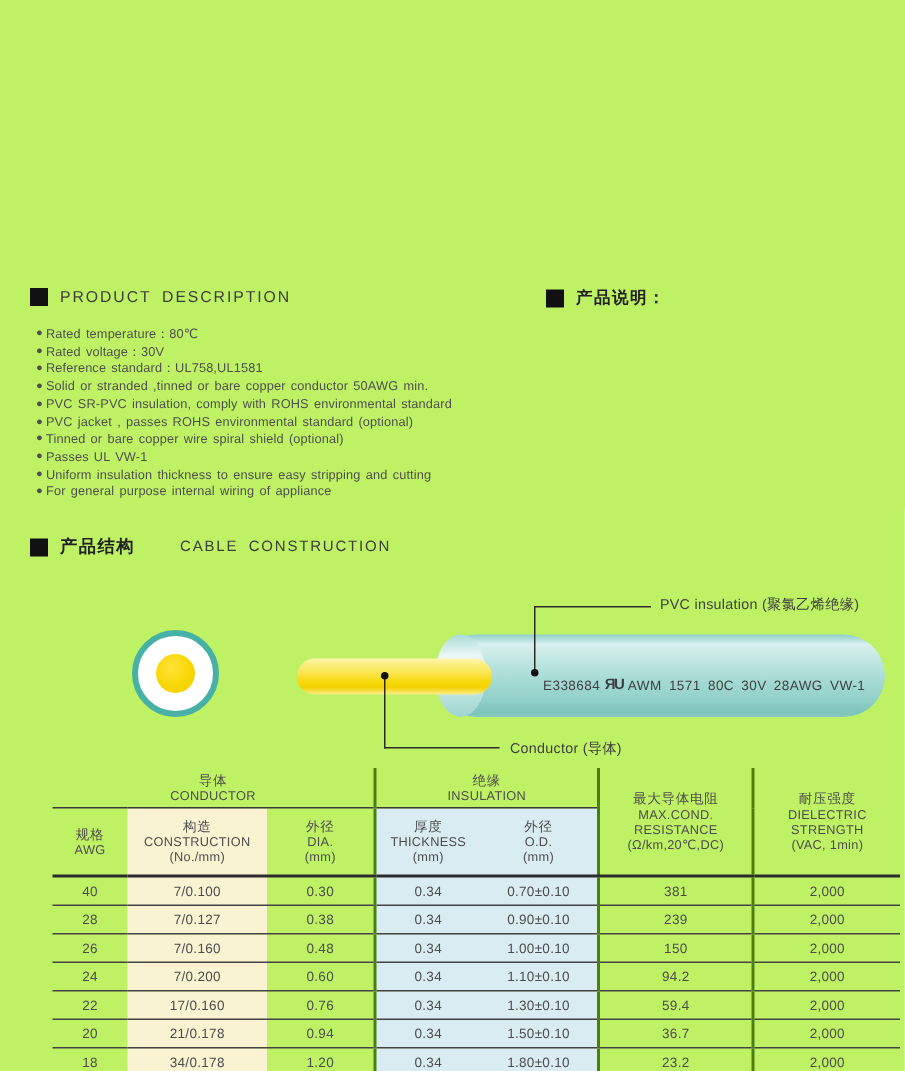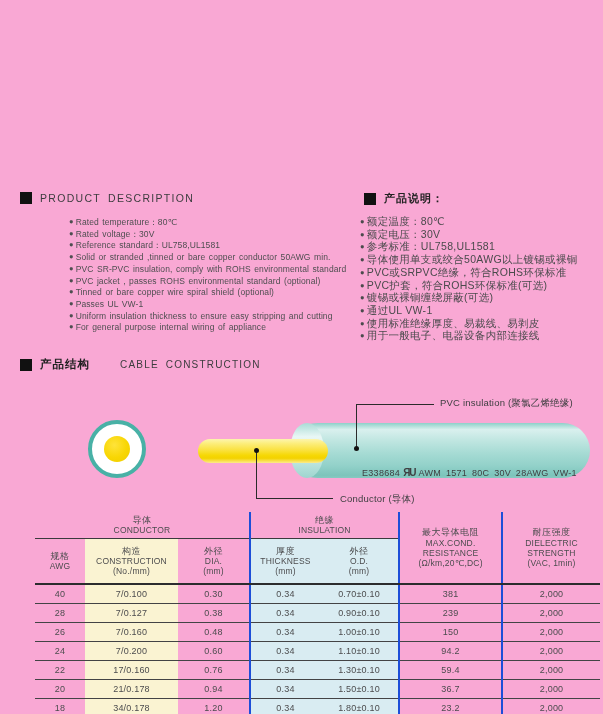"PRODUCT DESCRIPTION" .page { background: #f9a8d4 -> #bef264 }
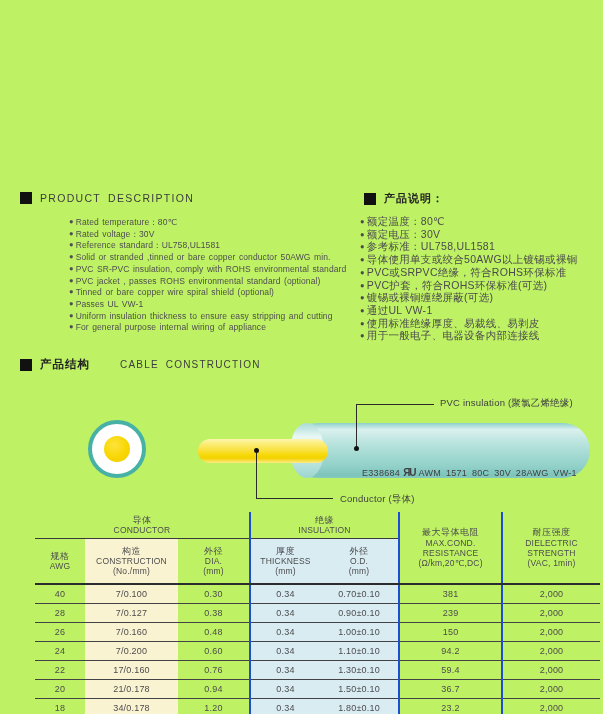"Rated temperature：80℃" .blist.en { margin-left: 45px -> none }
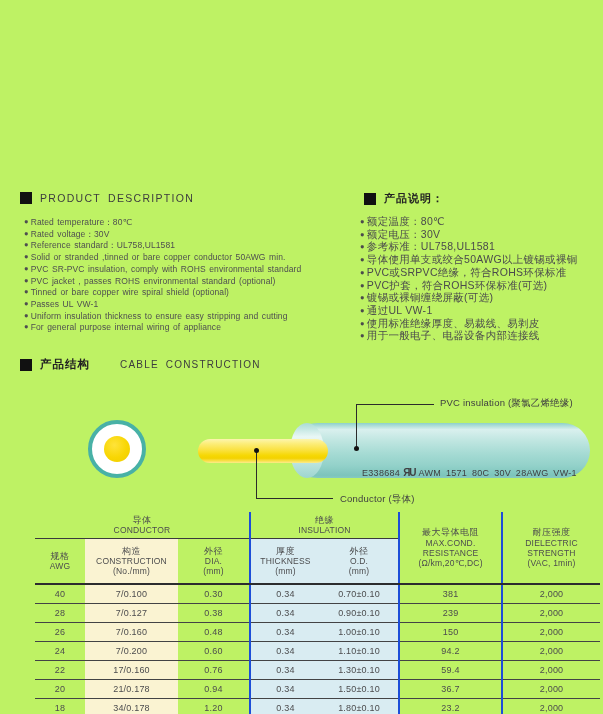"额定温度：80℃" ul.blist { html: <ul> <li>额定温度：80℃</li> <li>额定电压：30V</li> <li>参考标准：UL758,UL1581</li> <li>导体使用单支或绞合50AWG以上镀锡或裸铜</li> <li>PVC或SRPVC绝缘，符合ROHS环保标准</li> <li>PVC护套，符合ROHS环保标准(可选)</li> <li>镀锡或裸铜缠绕屏蔽(可选)</li> <li>通过UL VW-1</li> <li>使用标准绝缘厚度、易裁线、易剥皮</li> <li>用于一般电子、电器设备内部连接线</li> </ul> -> none }
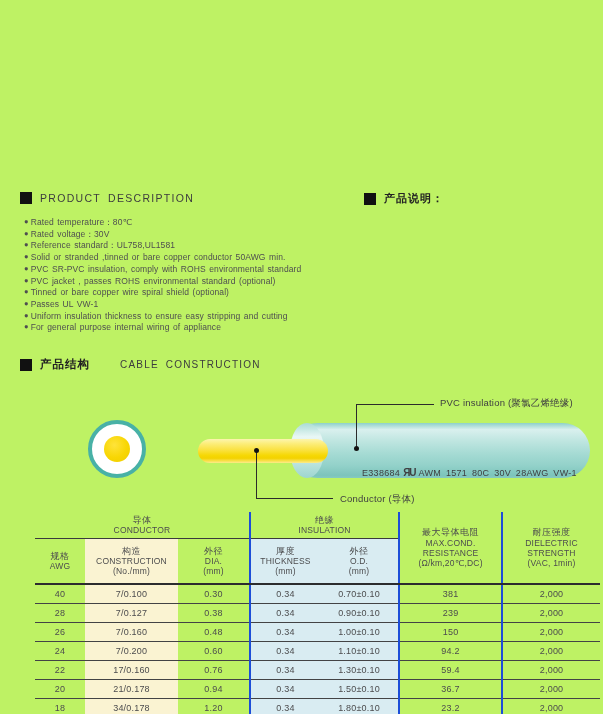"E338684" .marking { top: 428px -> 412px }
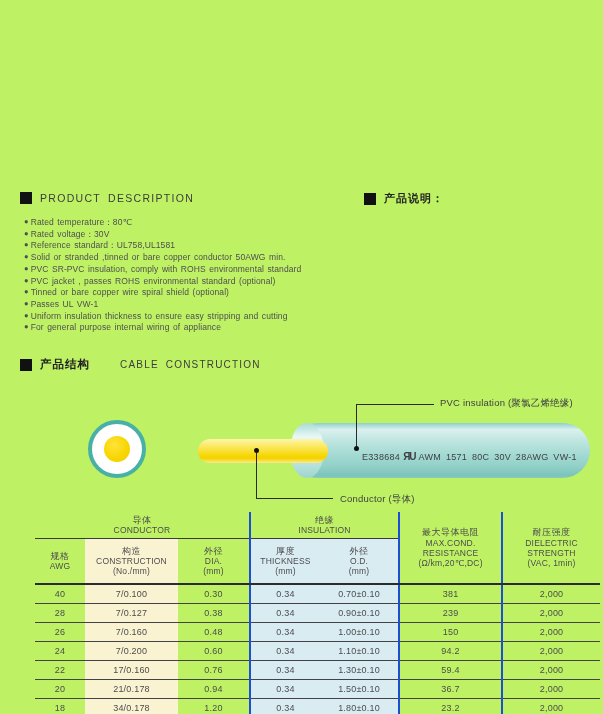"绝缘" .spec .gl { border-left: 2px solid #1d4ed8 -> 2px solid #4d7c0f }
